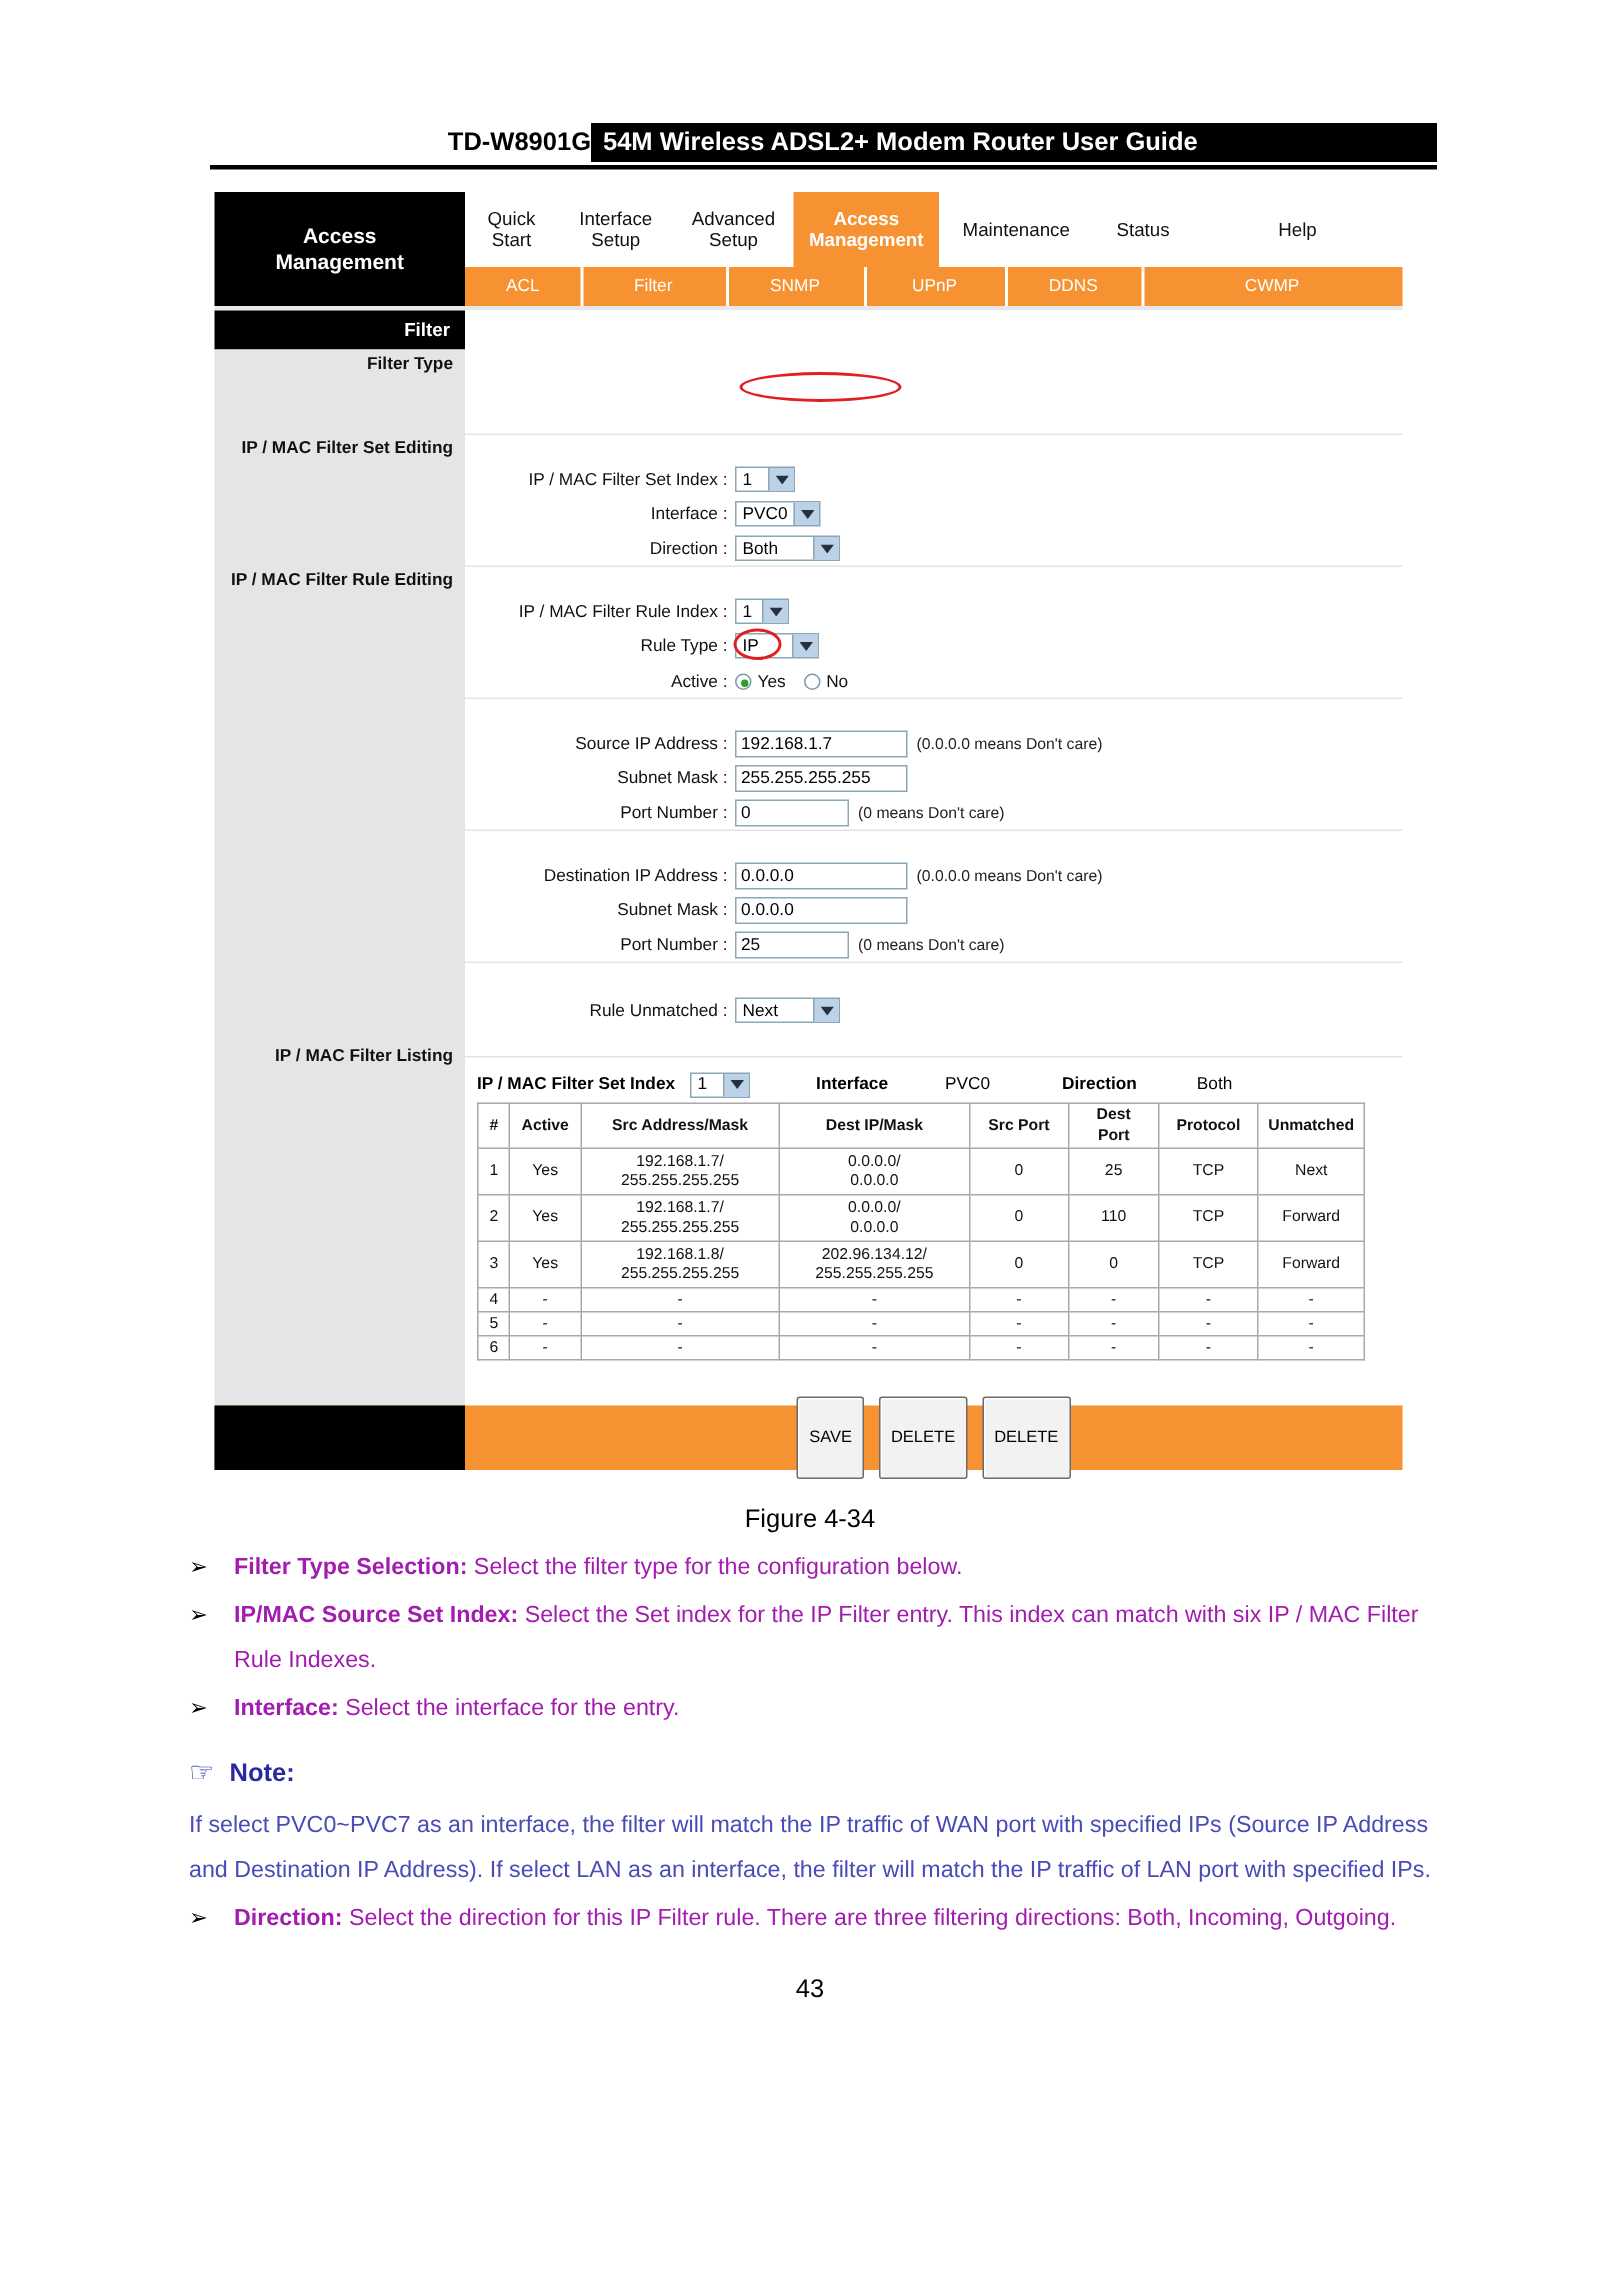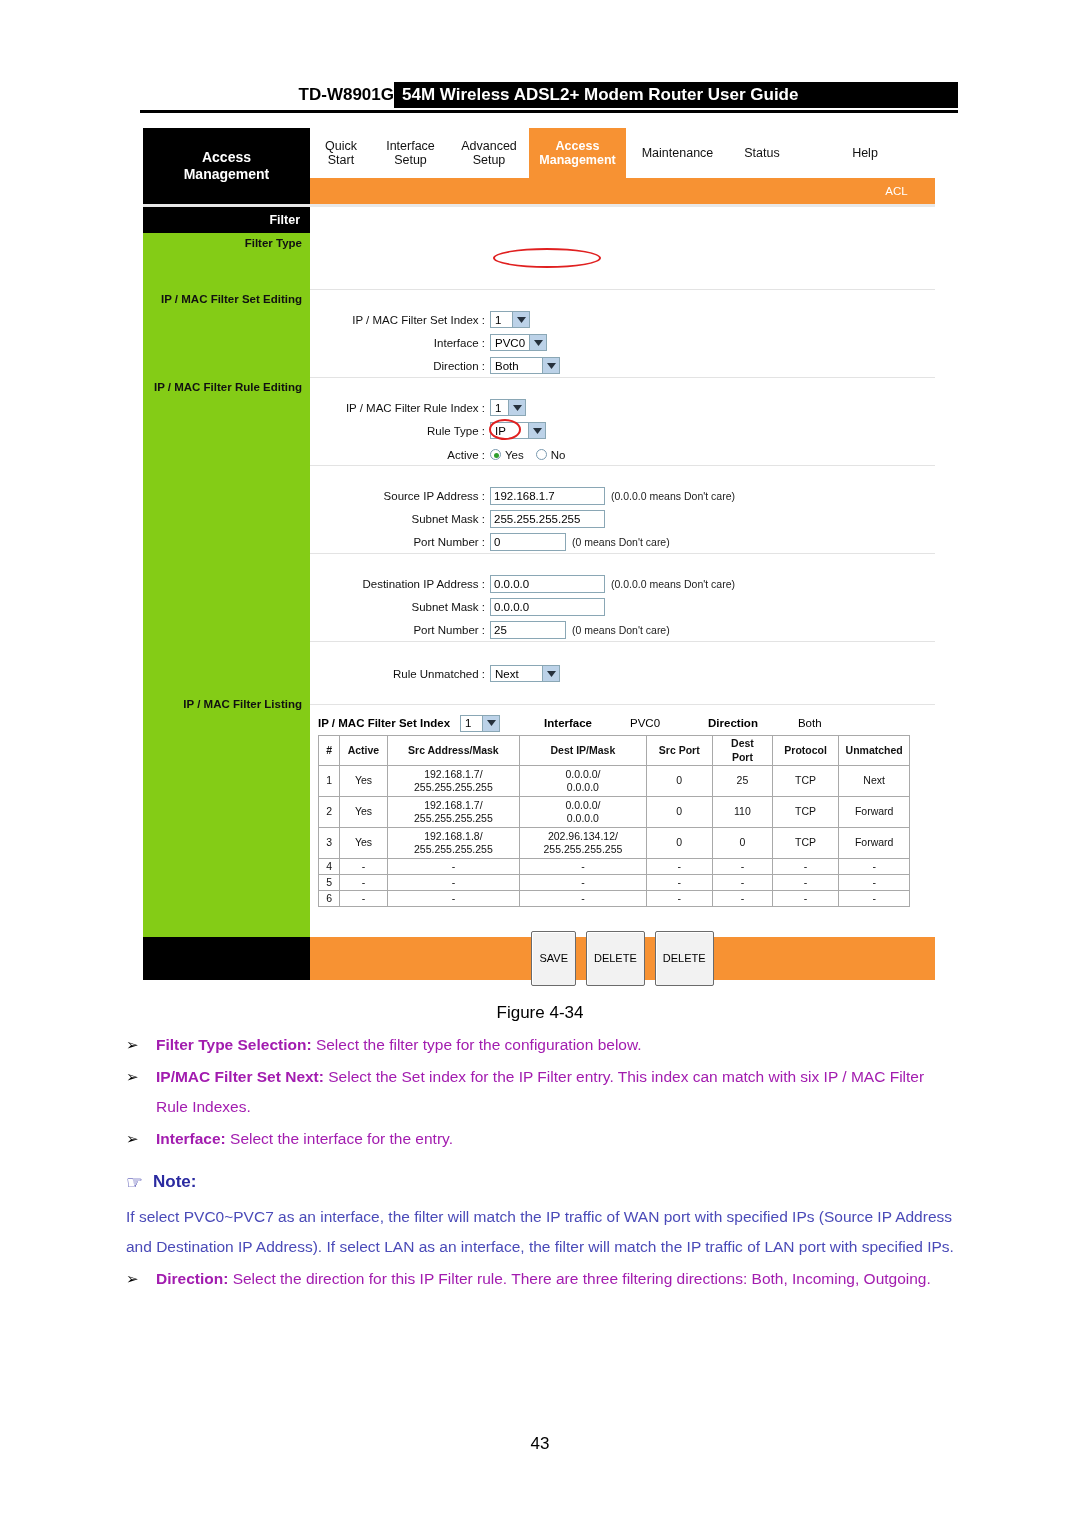"ACL" .subrow { align-items: flex-end -> flex-start; flex-direction: column -> none }
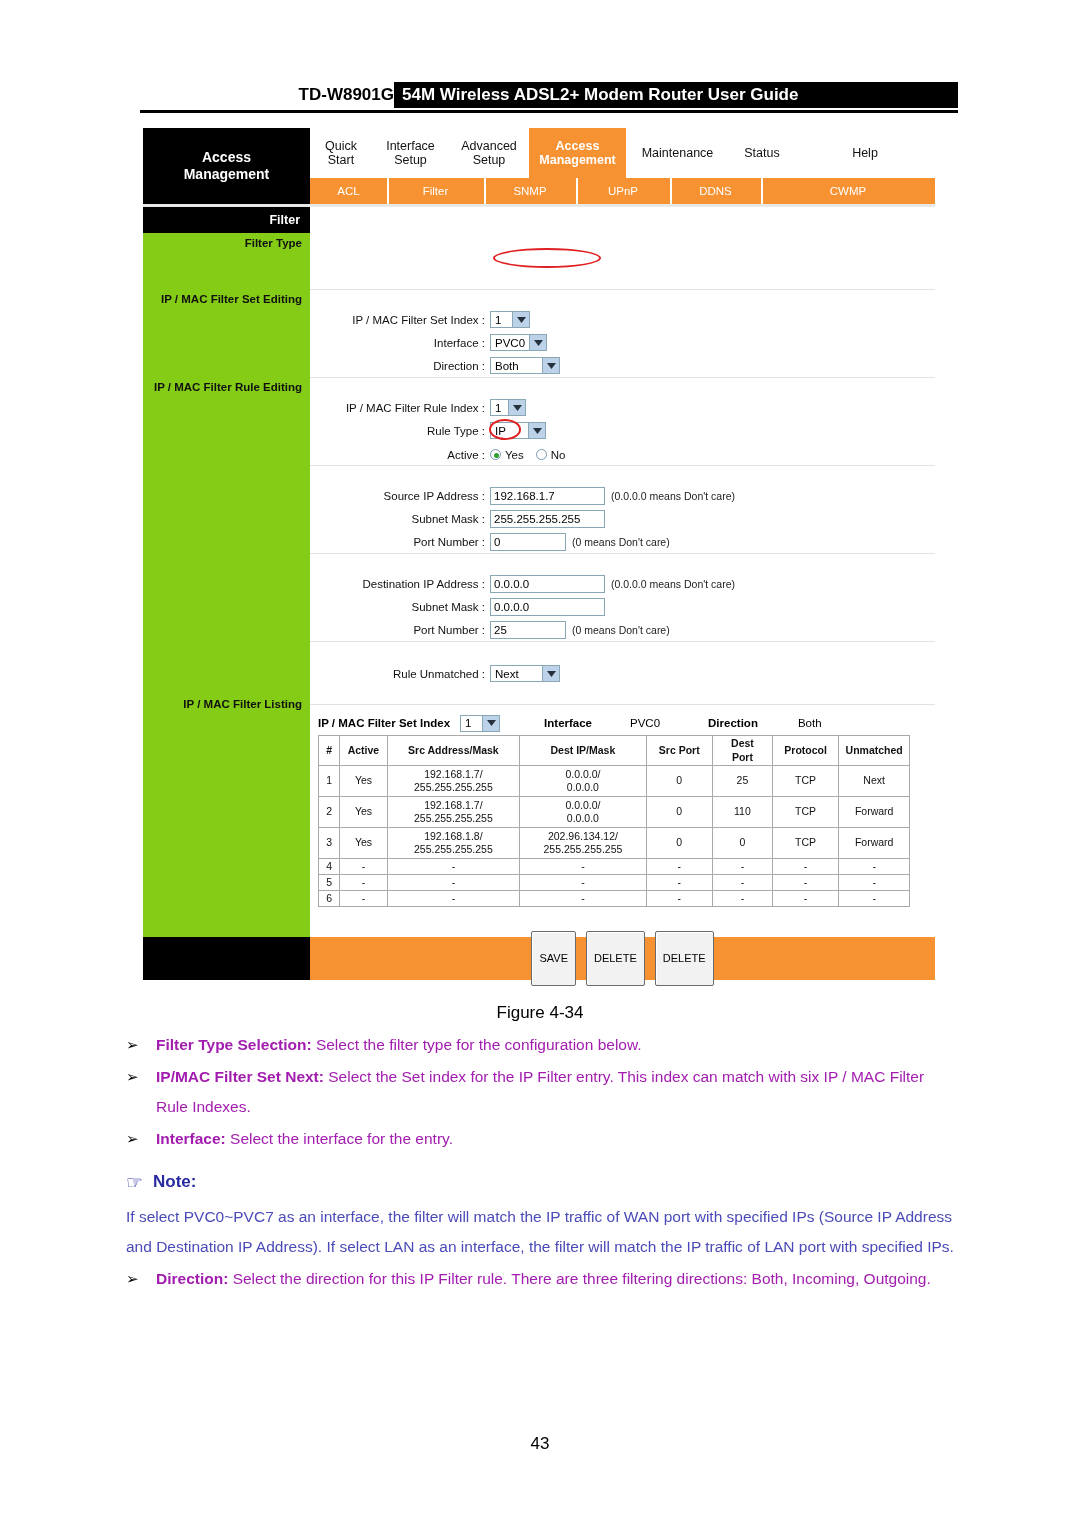"Filter Type" .sidecol { background: #84cc16 -> #e5e5e5 }
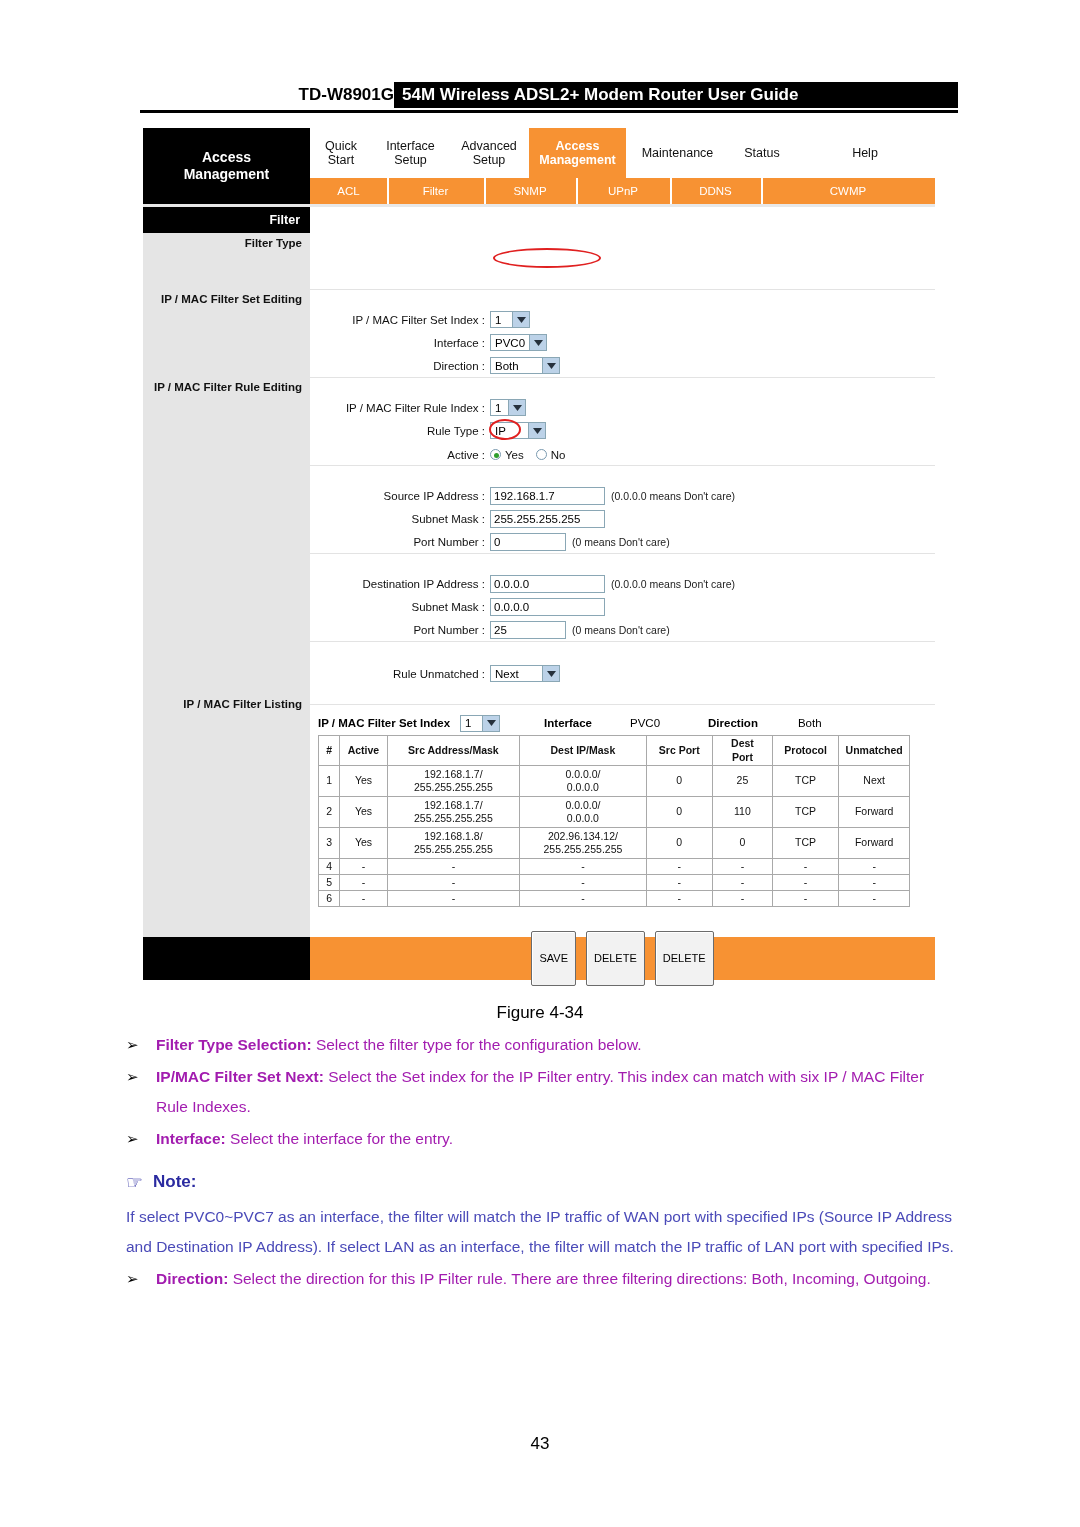"IP/MAC Filter Set Next:" b { text: Filter Set Next -> Source Set Index }
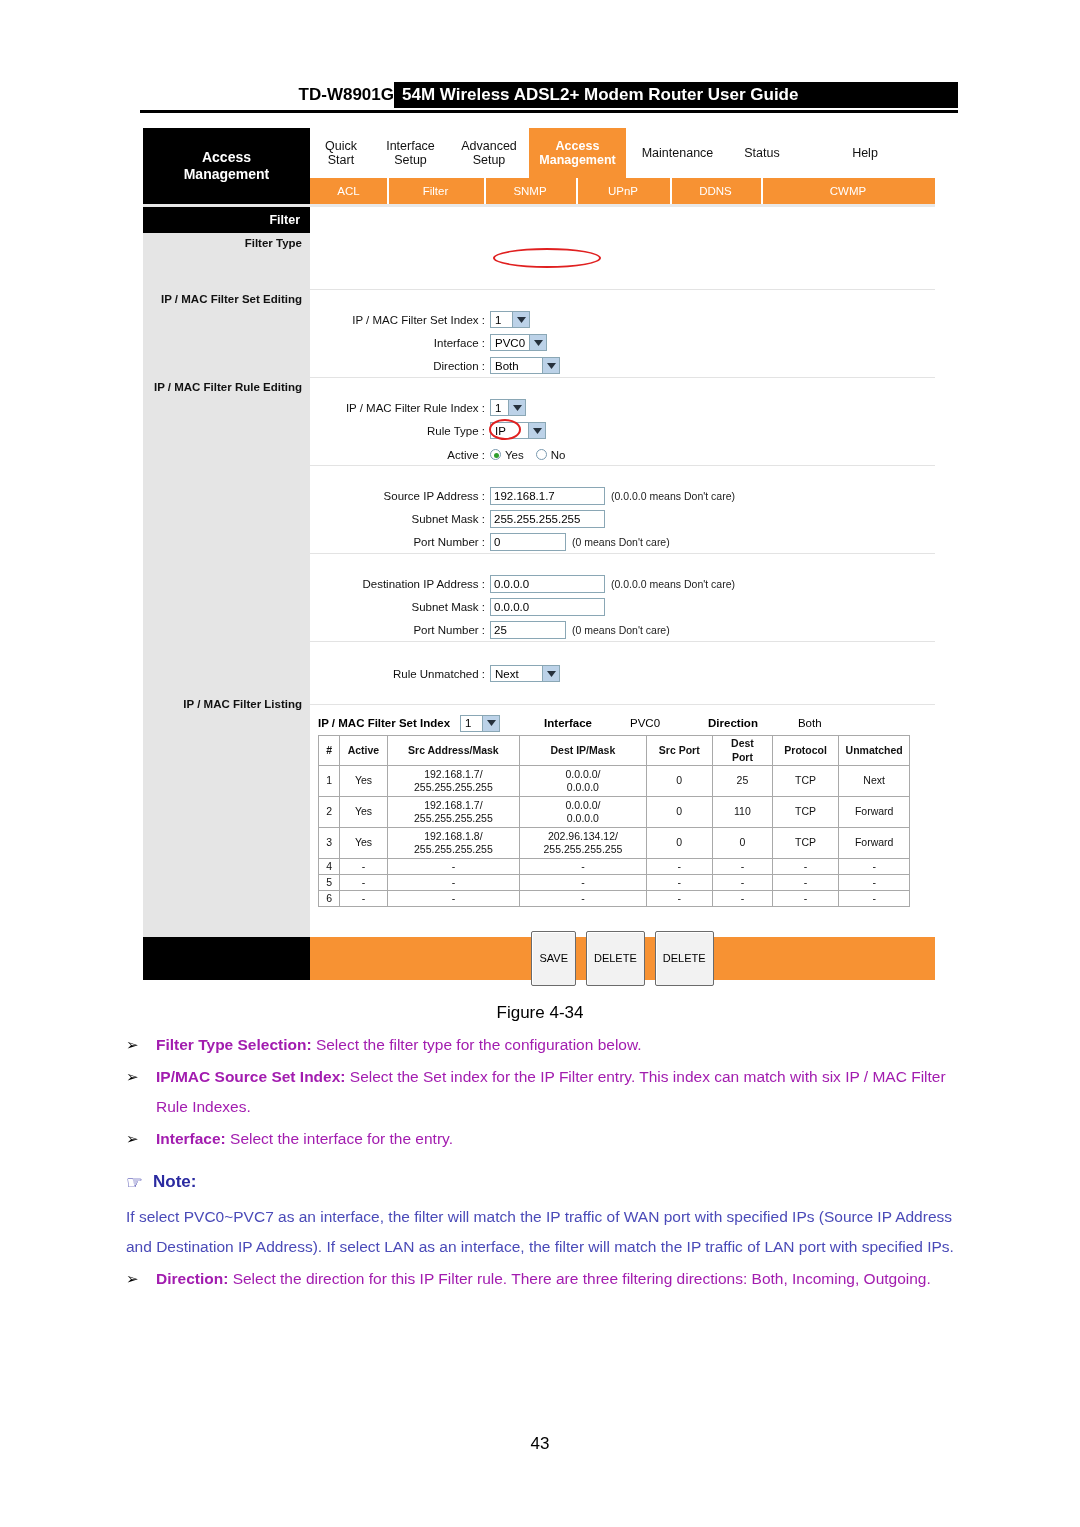"43" .pageno { top: 1434px -> 1316px }
